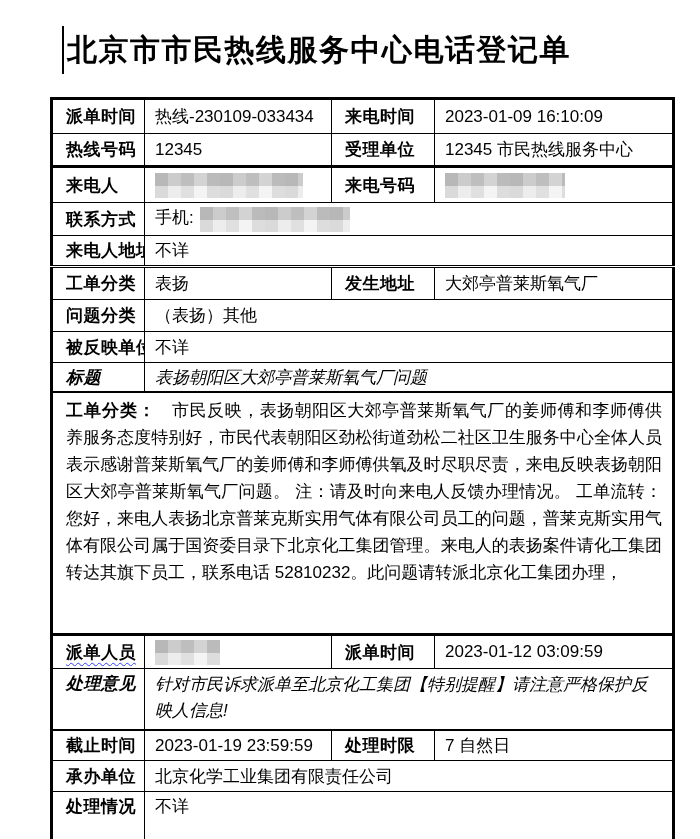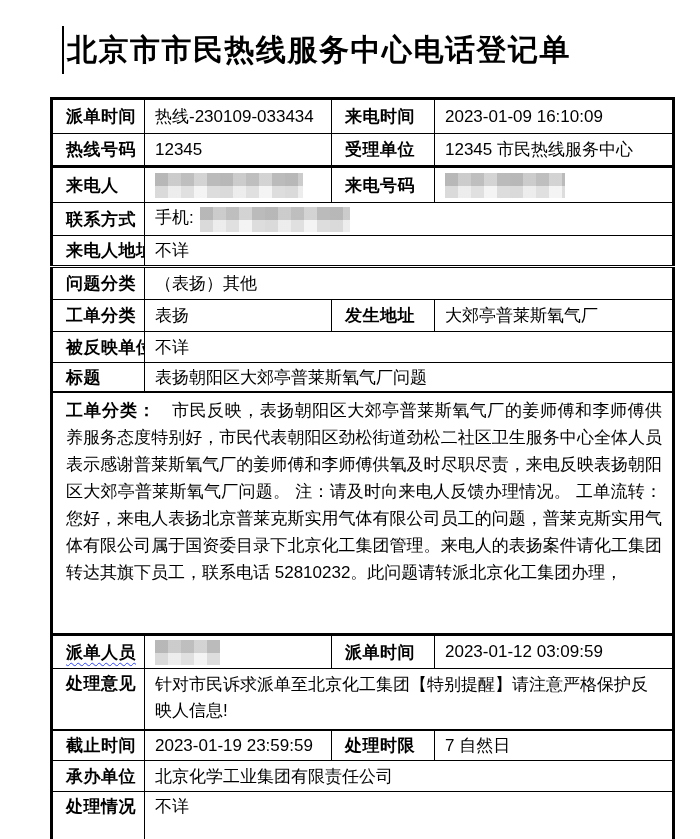"问题分类" tr.h-b { order: before "工单分类" -> after "工单分类" }
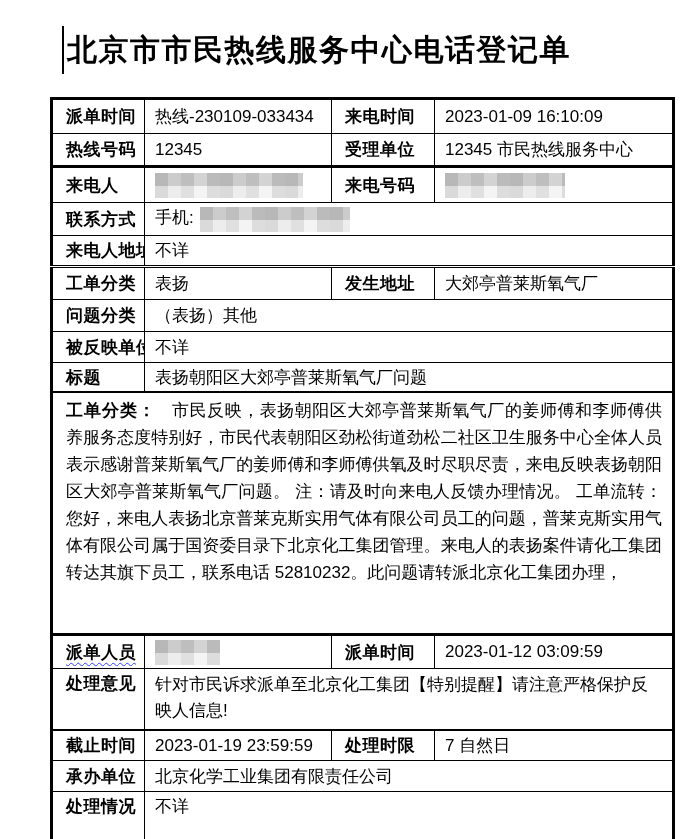"标题" tr.med td { font-style: none -> italic }
